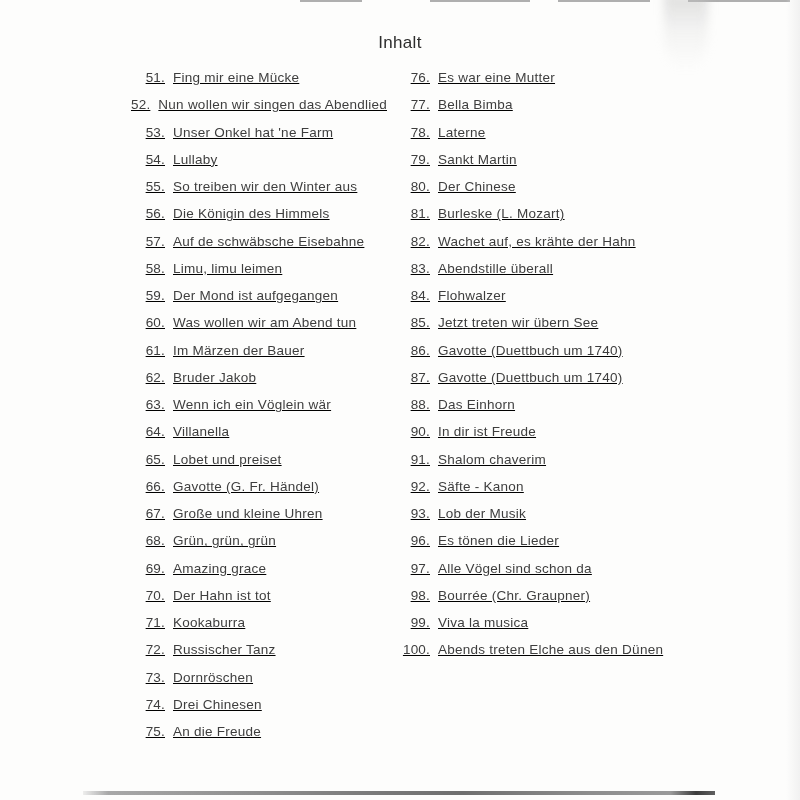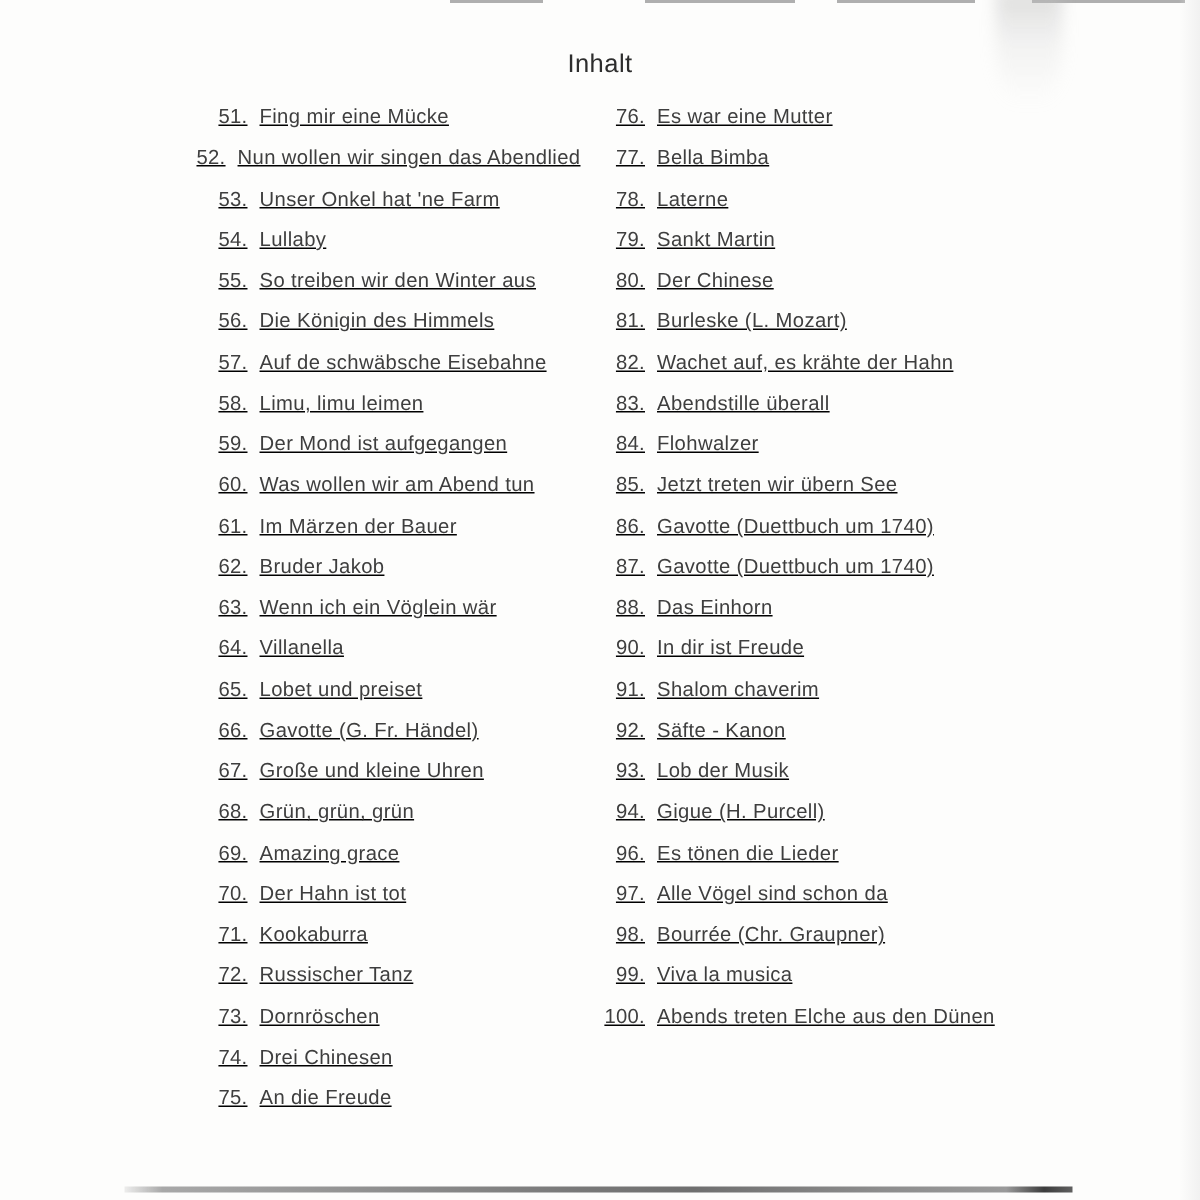"94." div.row { html: <div> <span>94.</span> <span>Gigue (H. Purcell)</span> </div> -> none }
